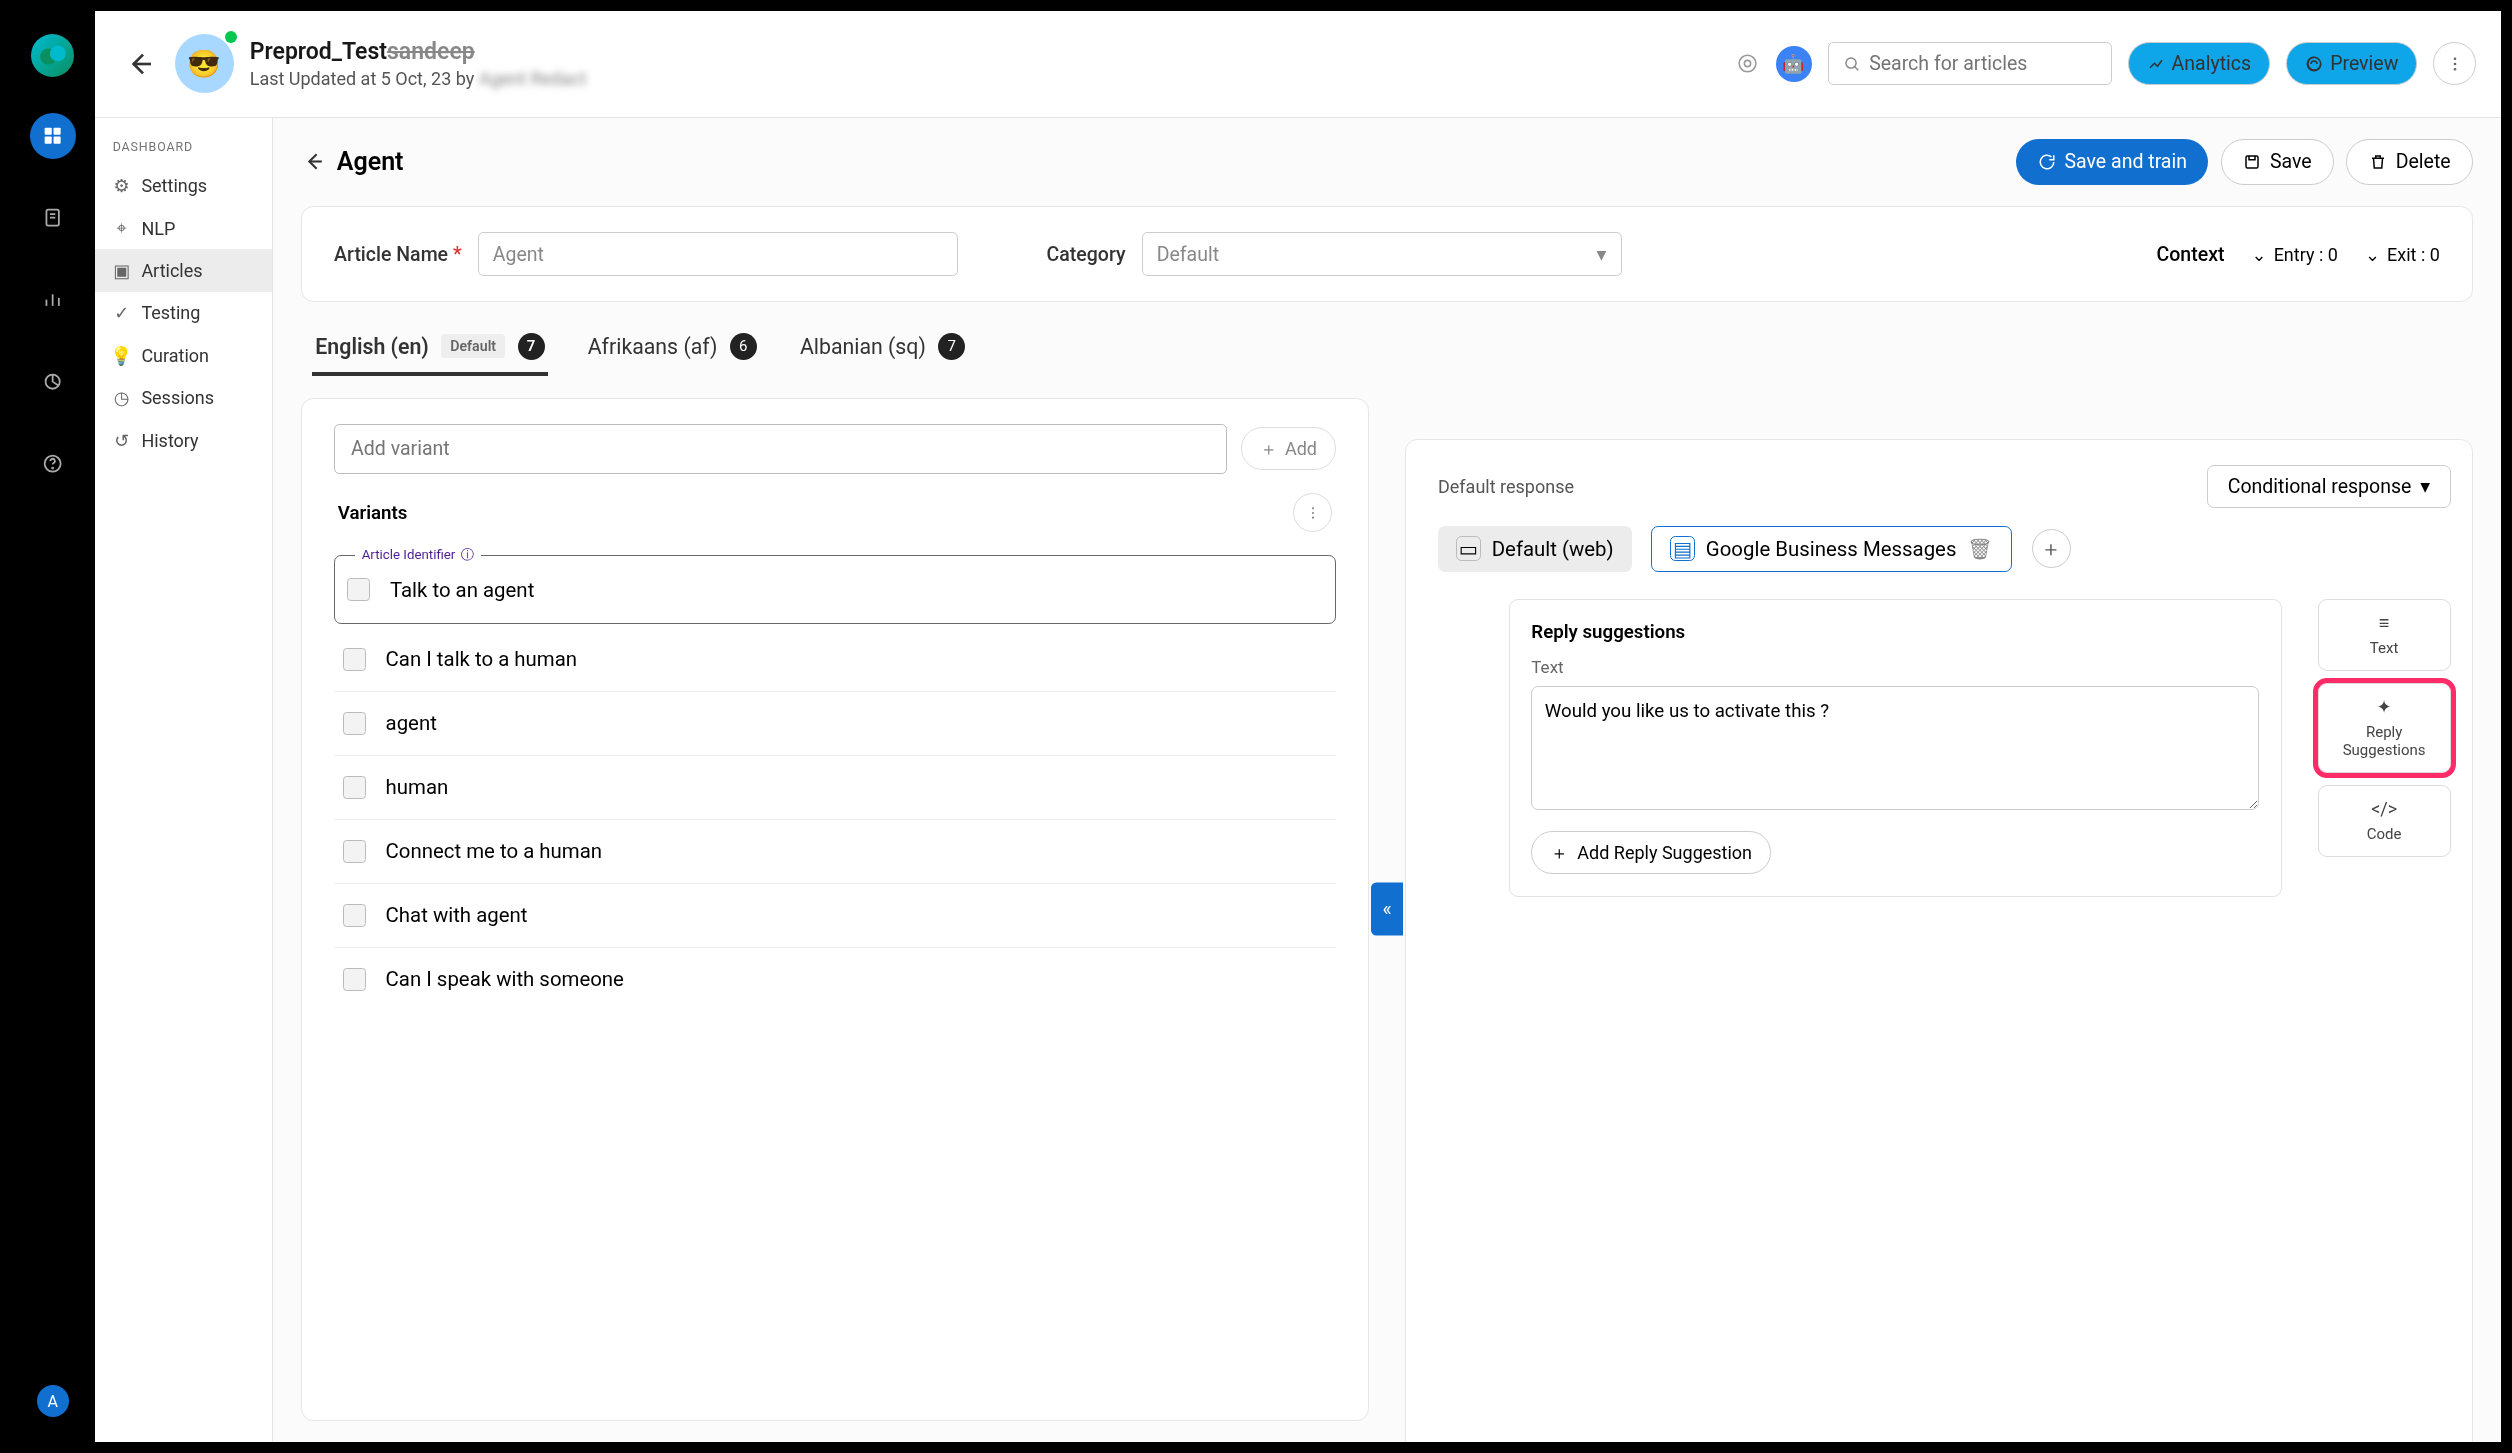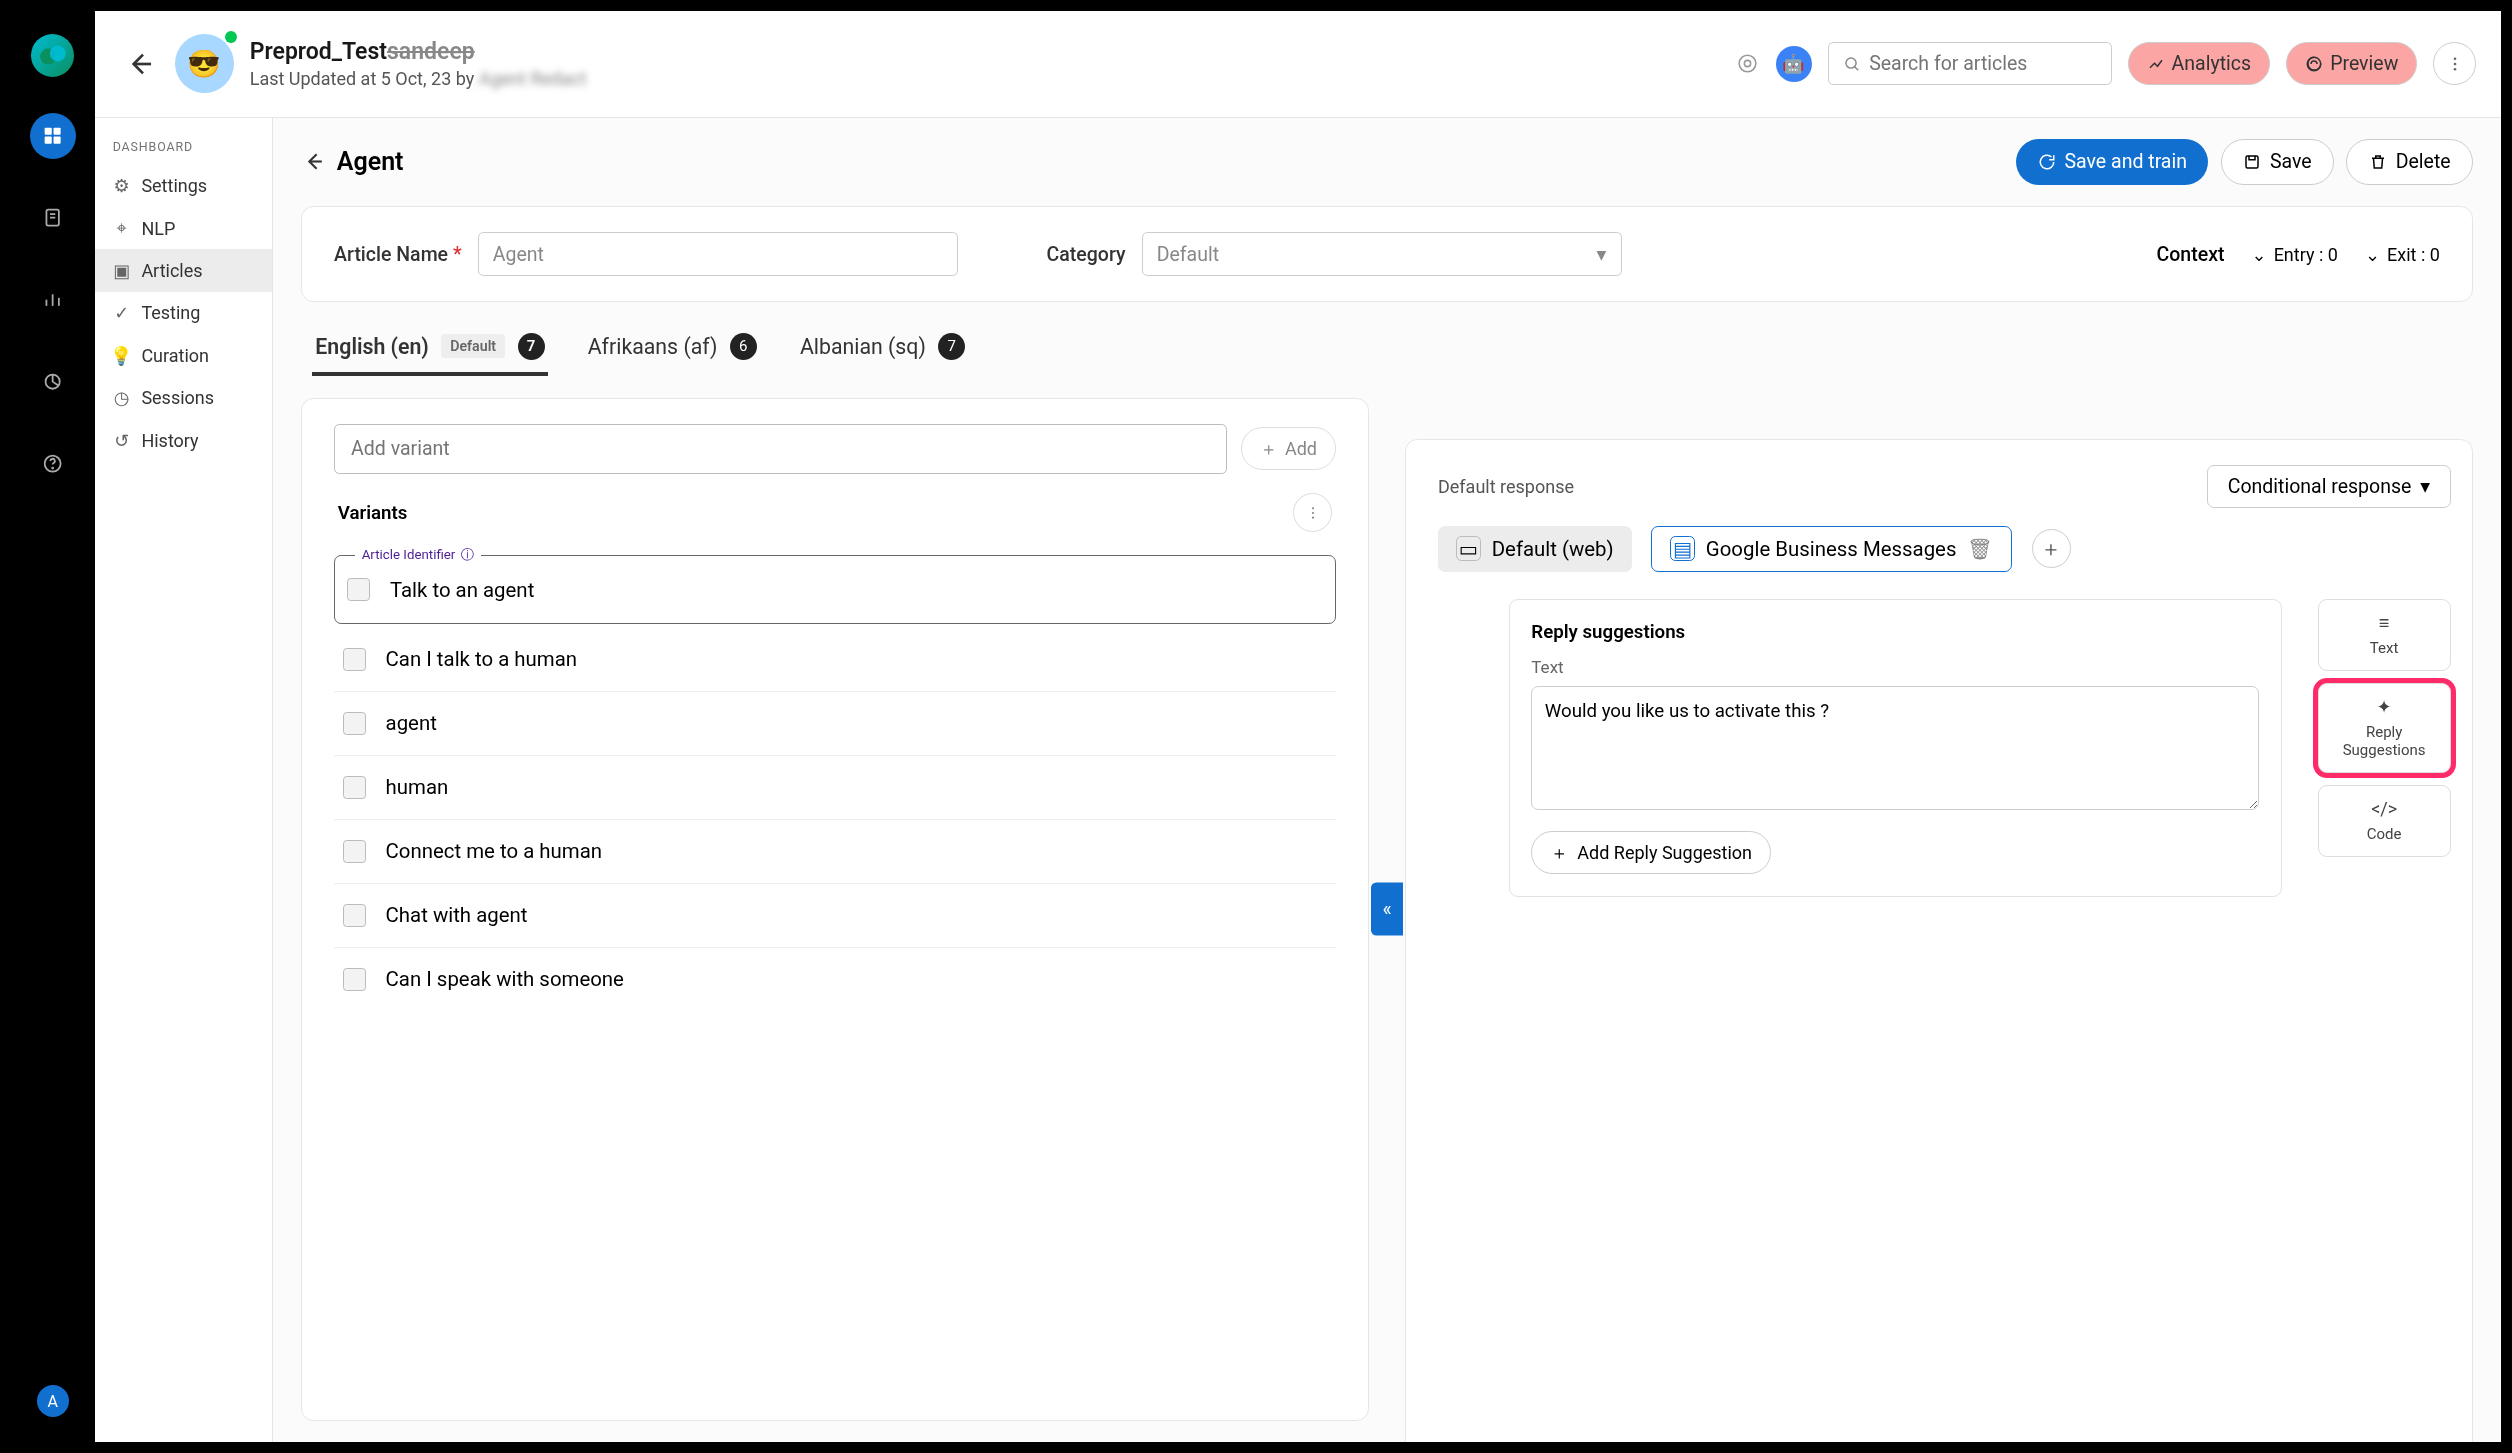"Analytics" .tb-btn { background: #fca5a5 -> #0ea5e9 }
